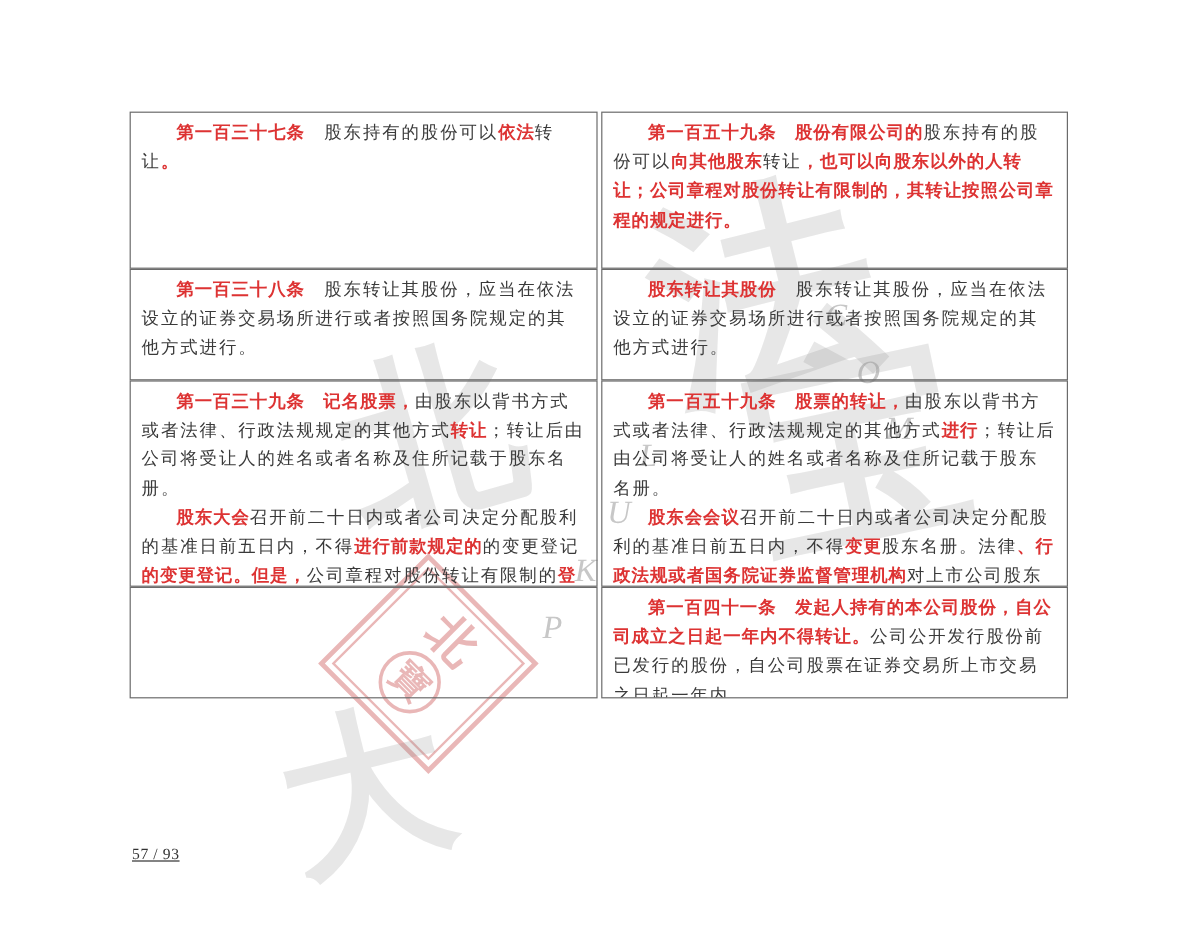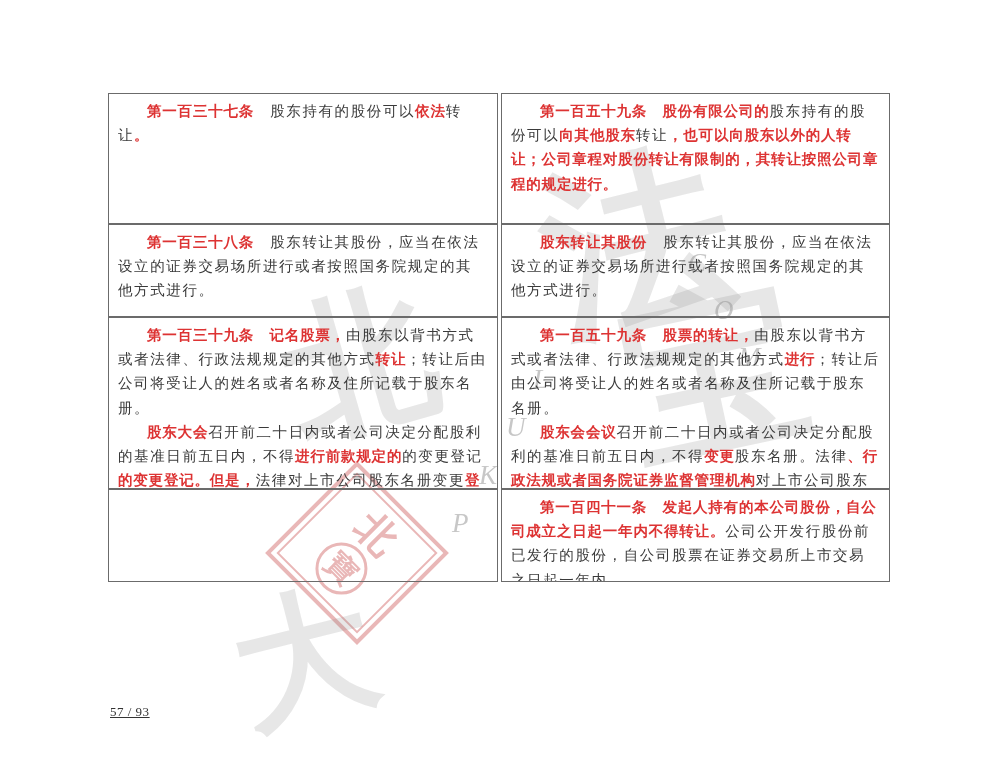"法律对上市公司股东名册变更" span.sb { text: 法律对上市公司股东名册变更 -> 公司章程对股份转让有限制的 }
